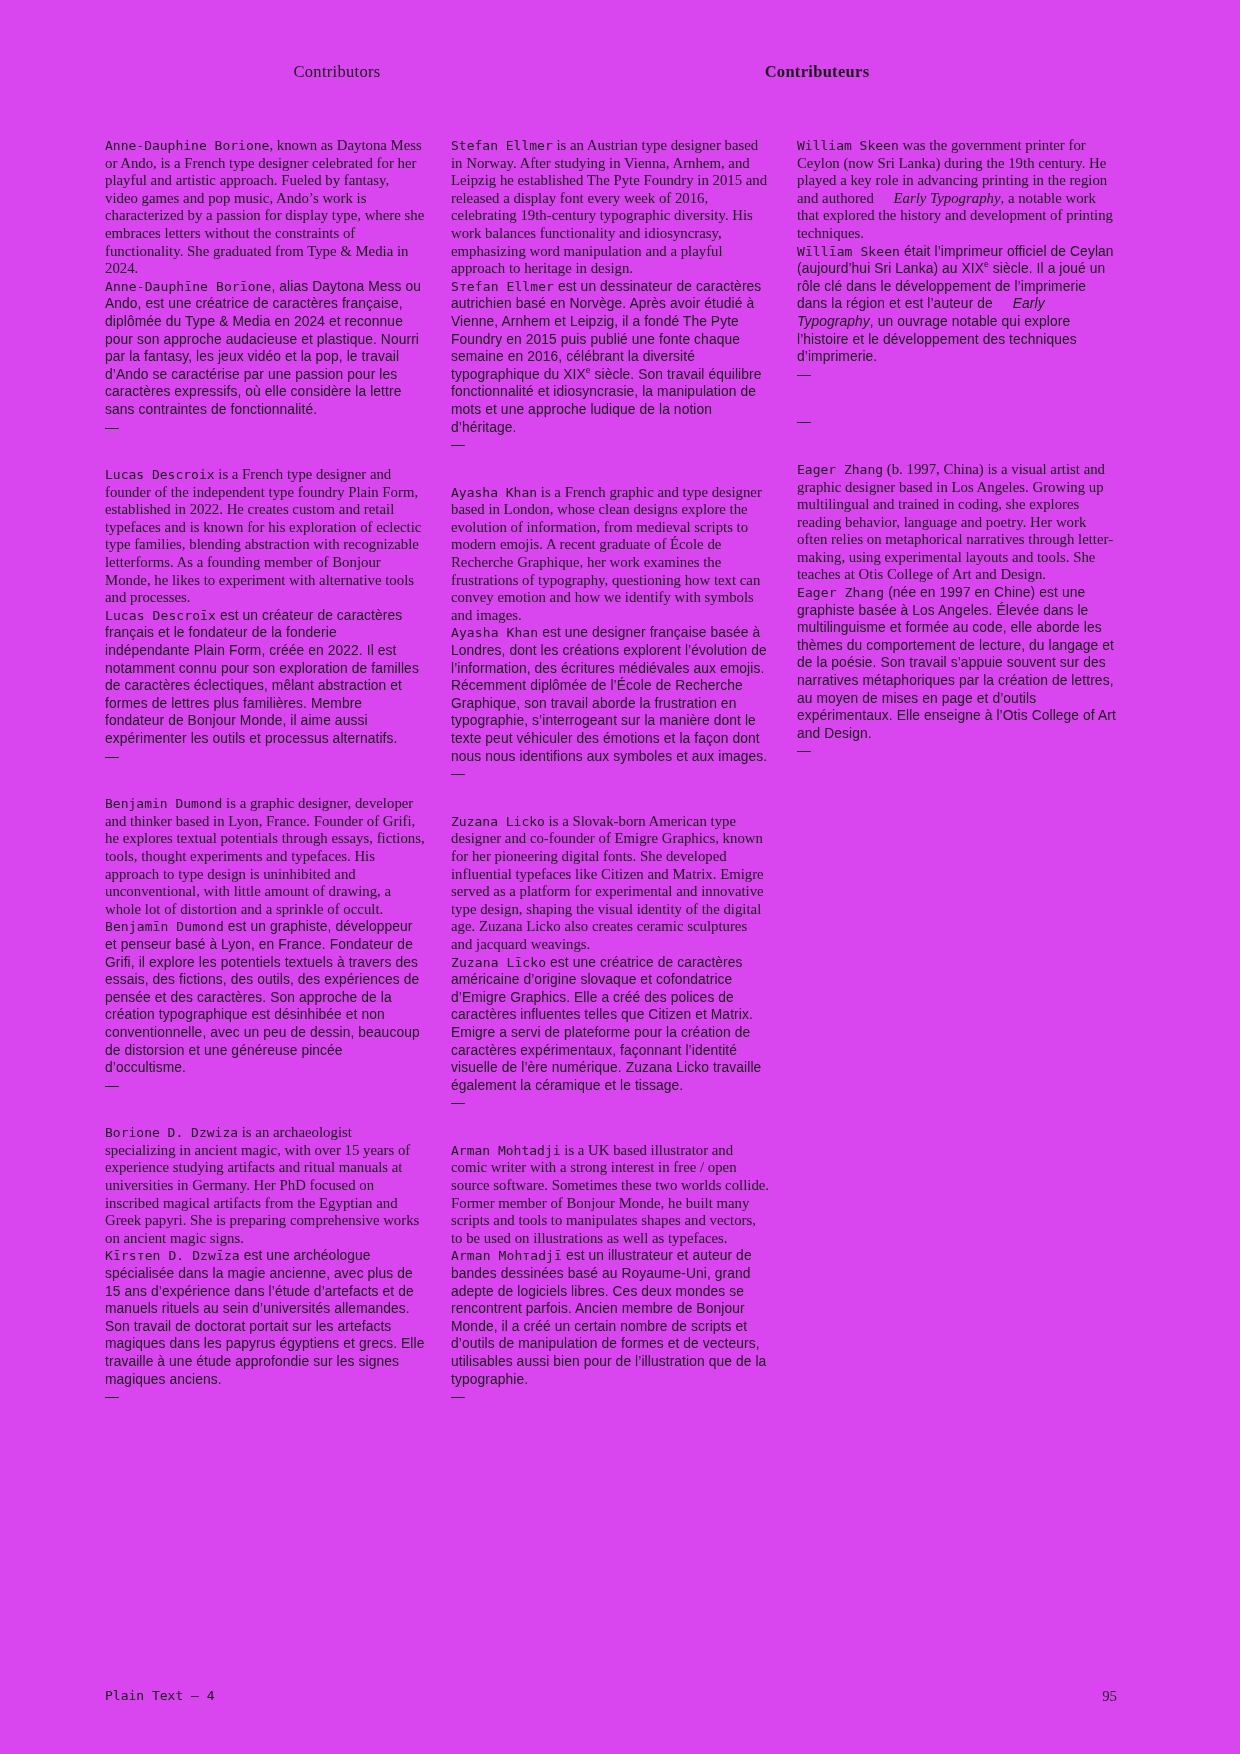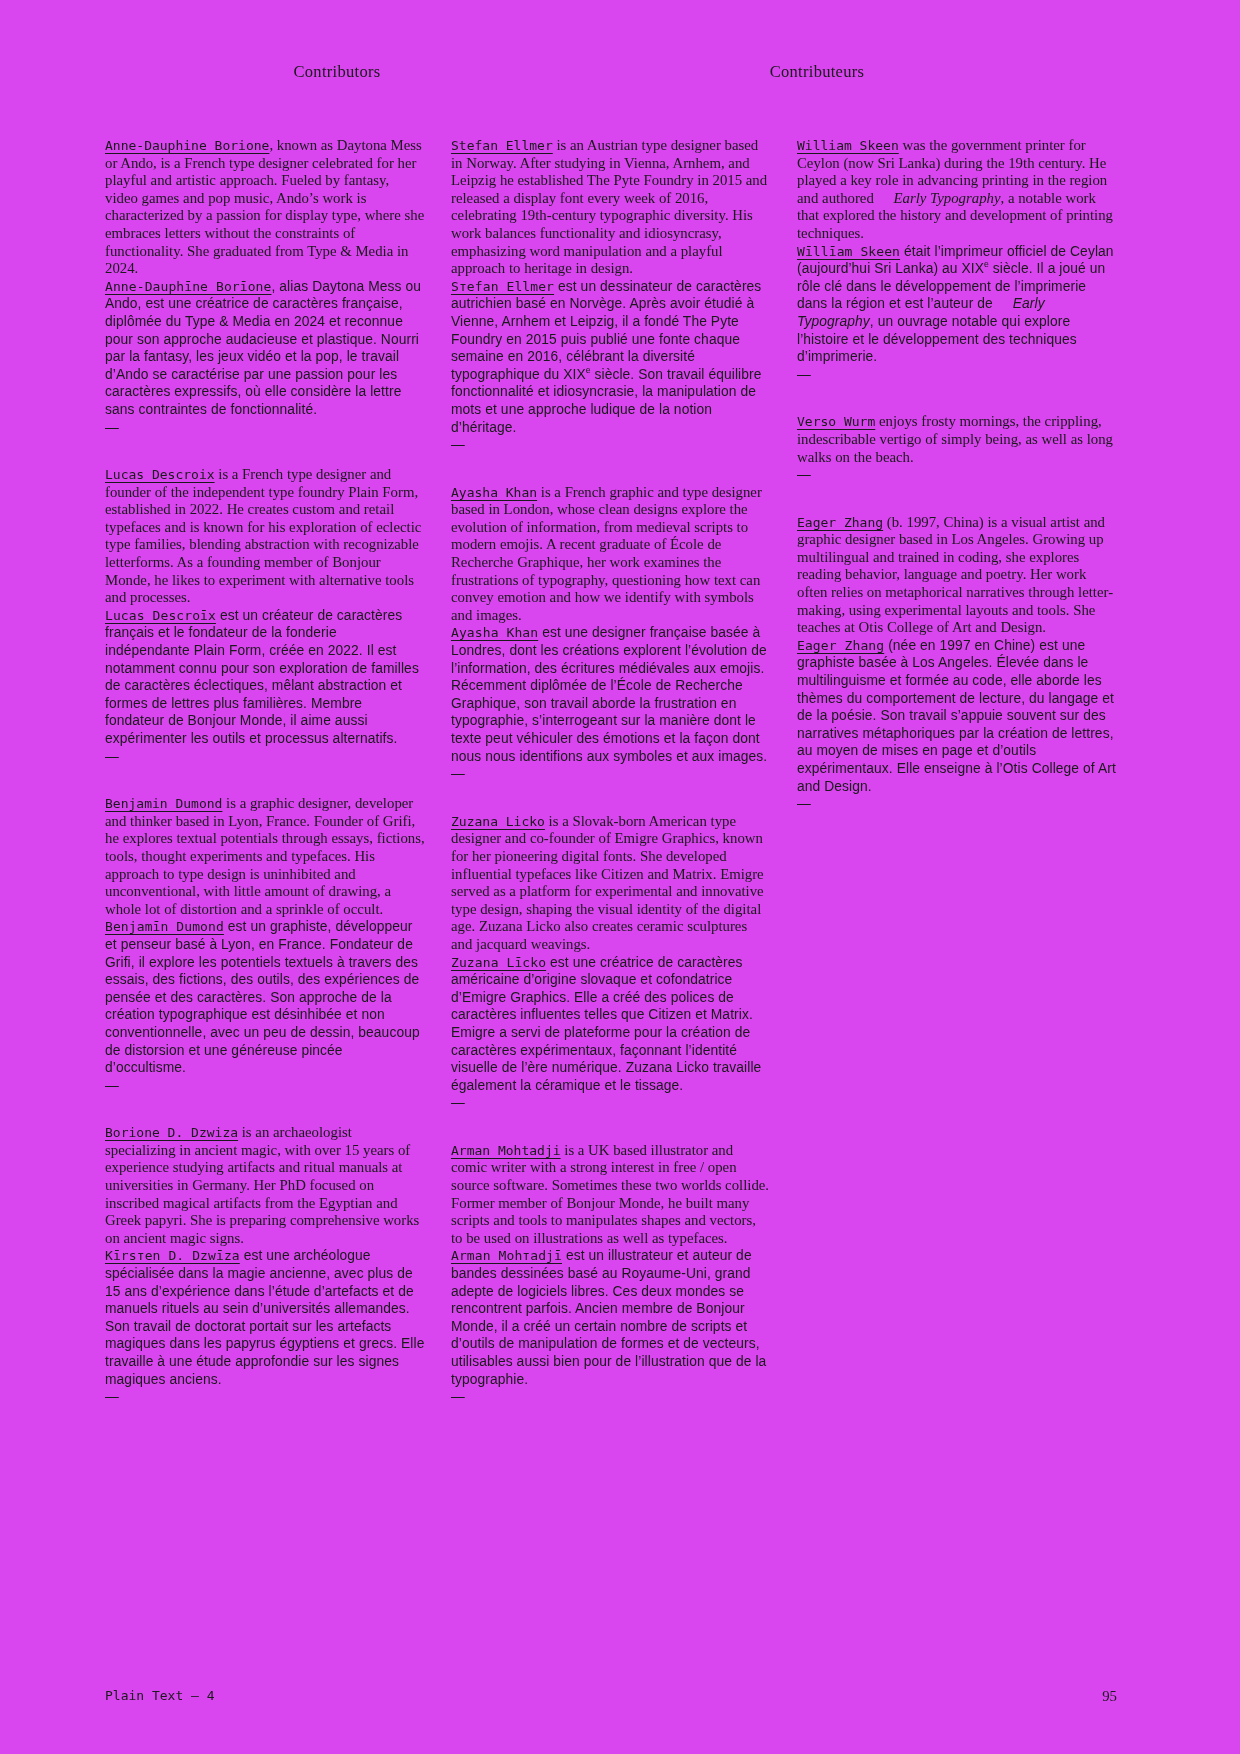"Contributeurs" #hdr-right { font-weight: none -> bold }
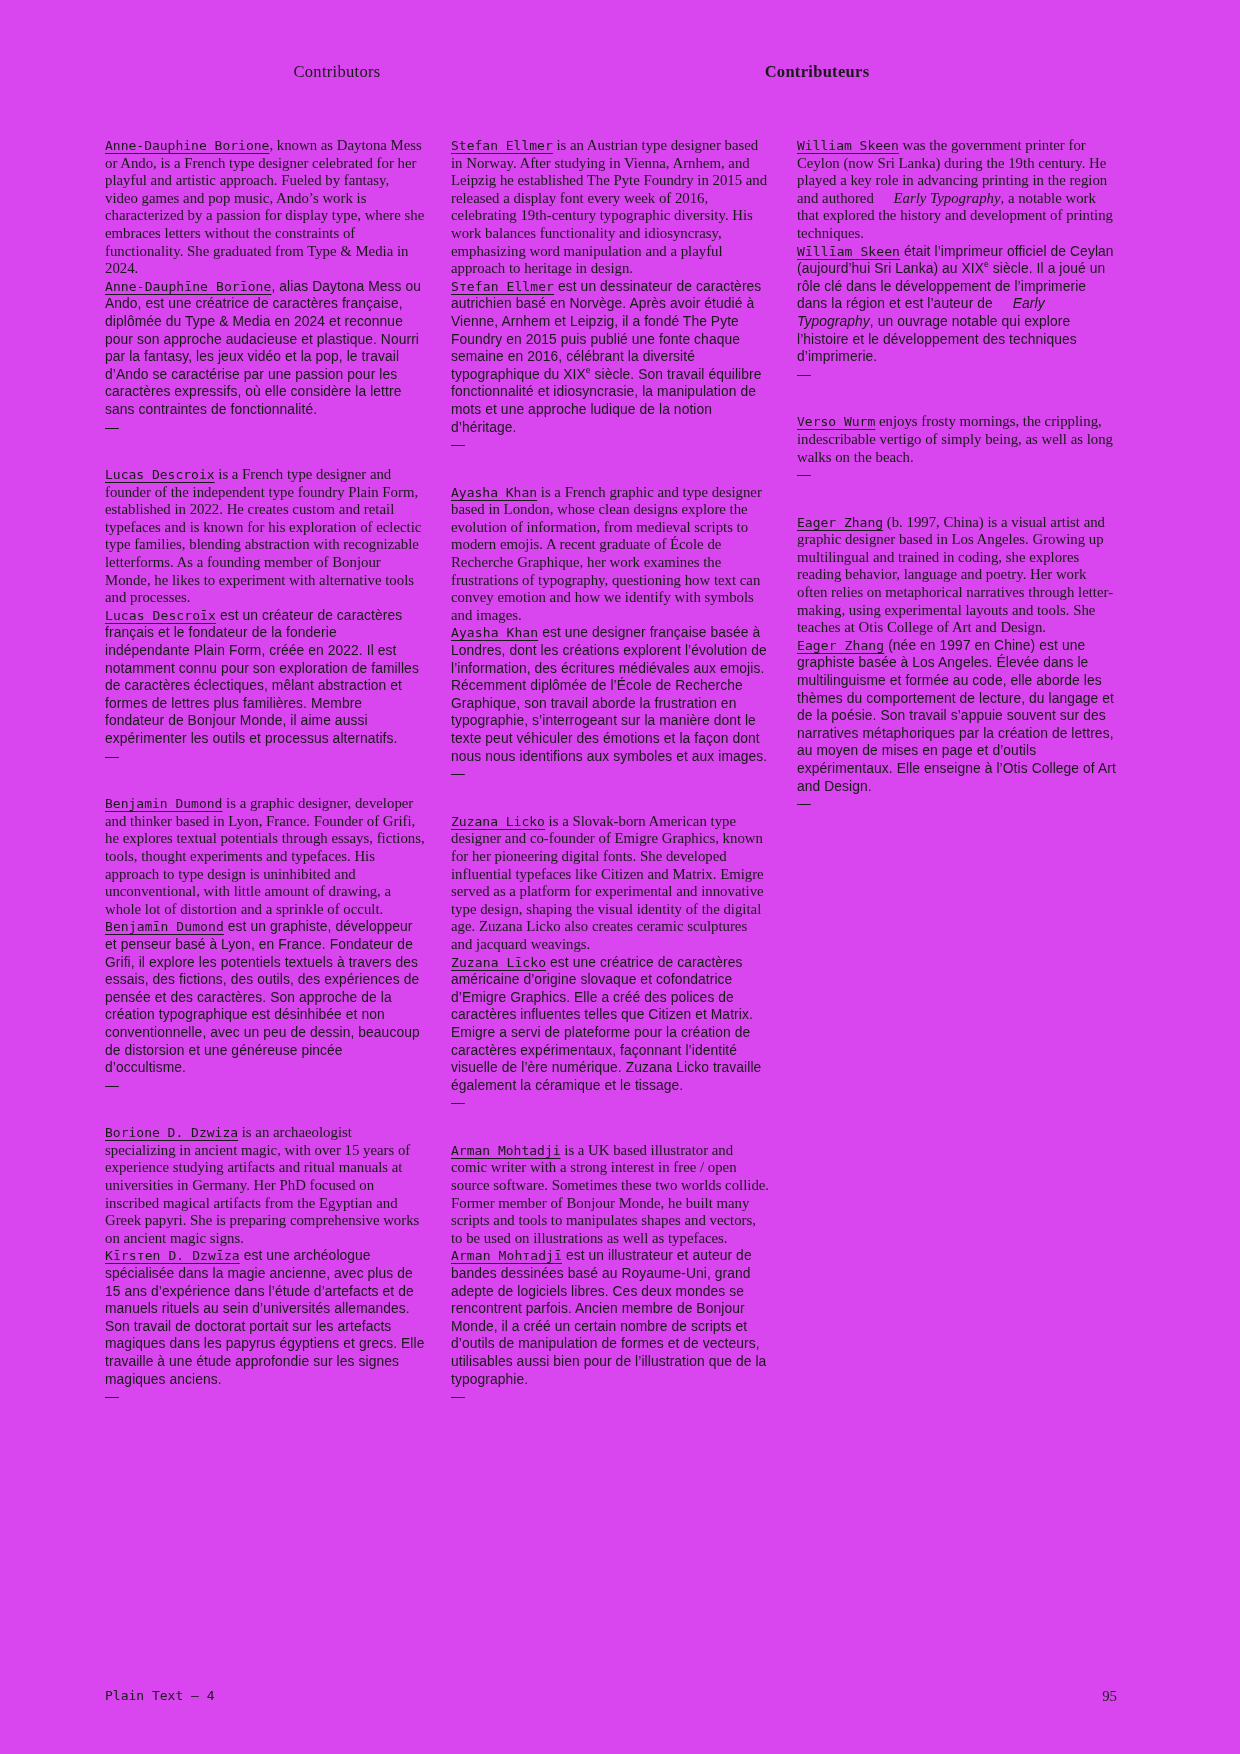"Anne-Dauphine Borione" .name { text-decoration: underline -> none }
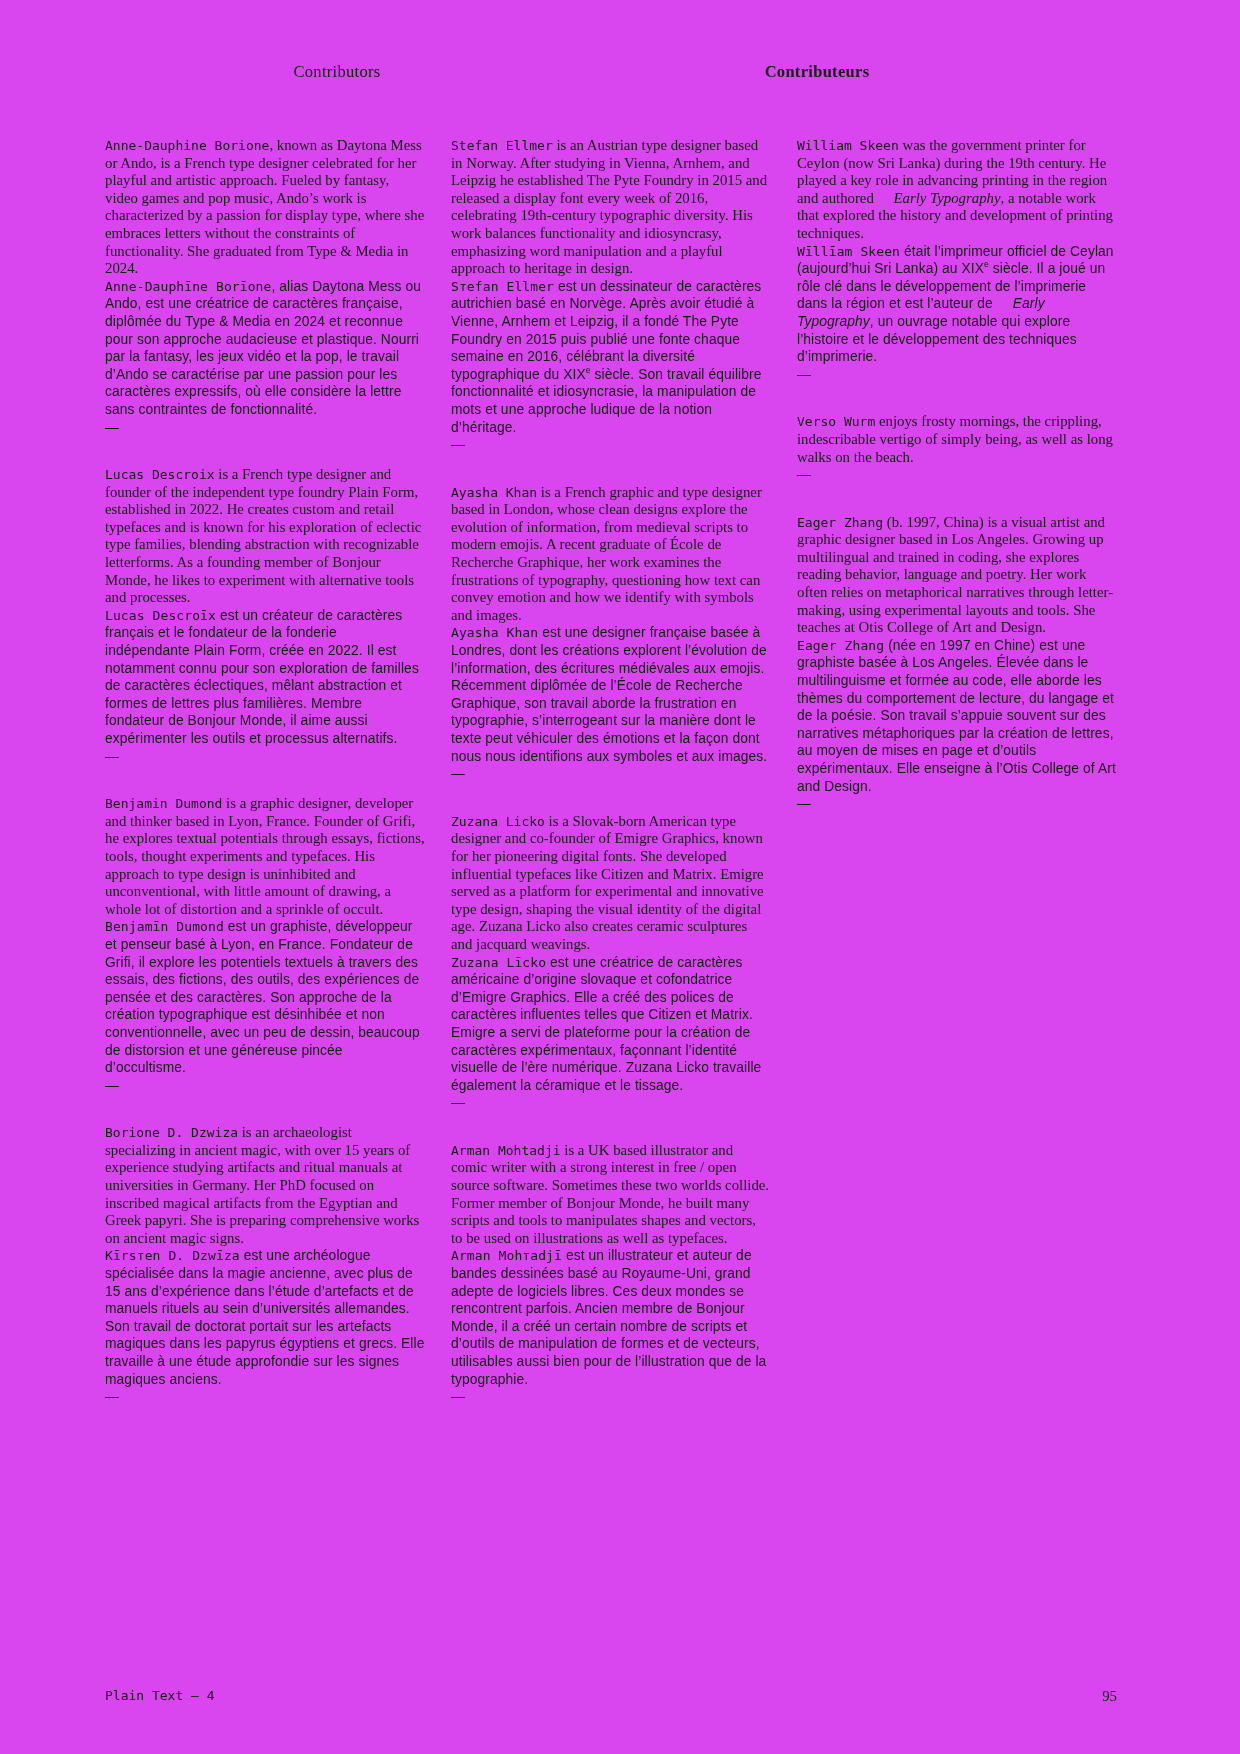"Verso Wurm enjoys frosty mornings," p.en { html: <p><span>Verso Wurm</span><span> enjoys frosty mornings, the crippling, indescribable vertigo of simply being, as well as long walks on the beach.</span></p> -> none }
